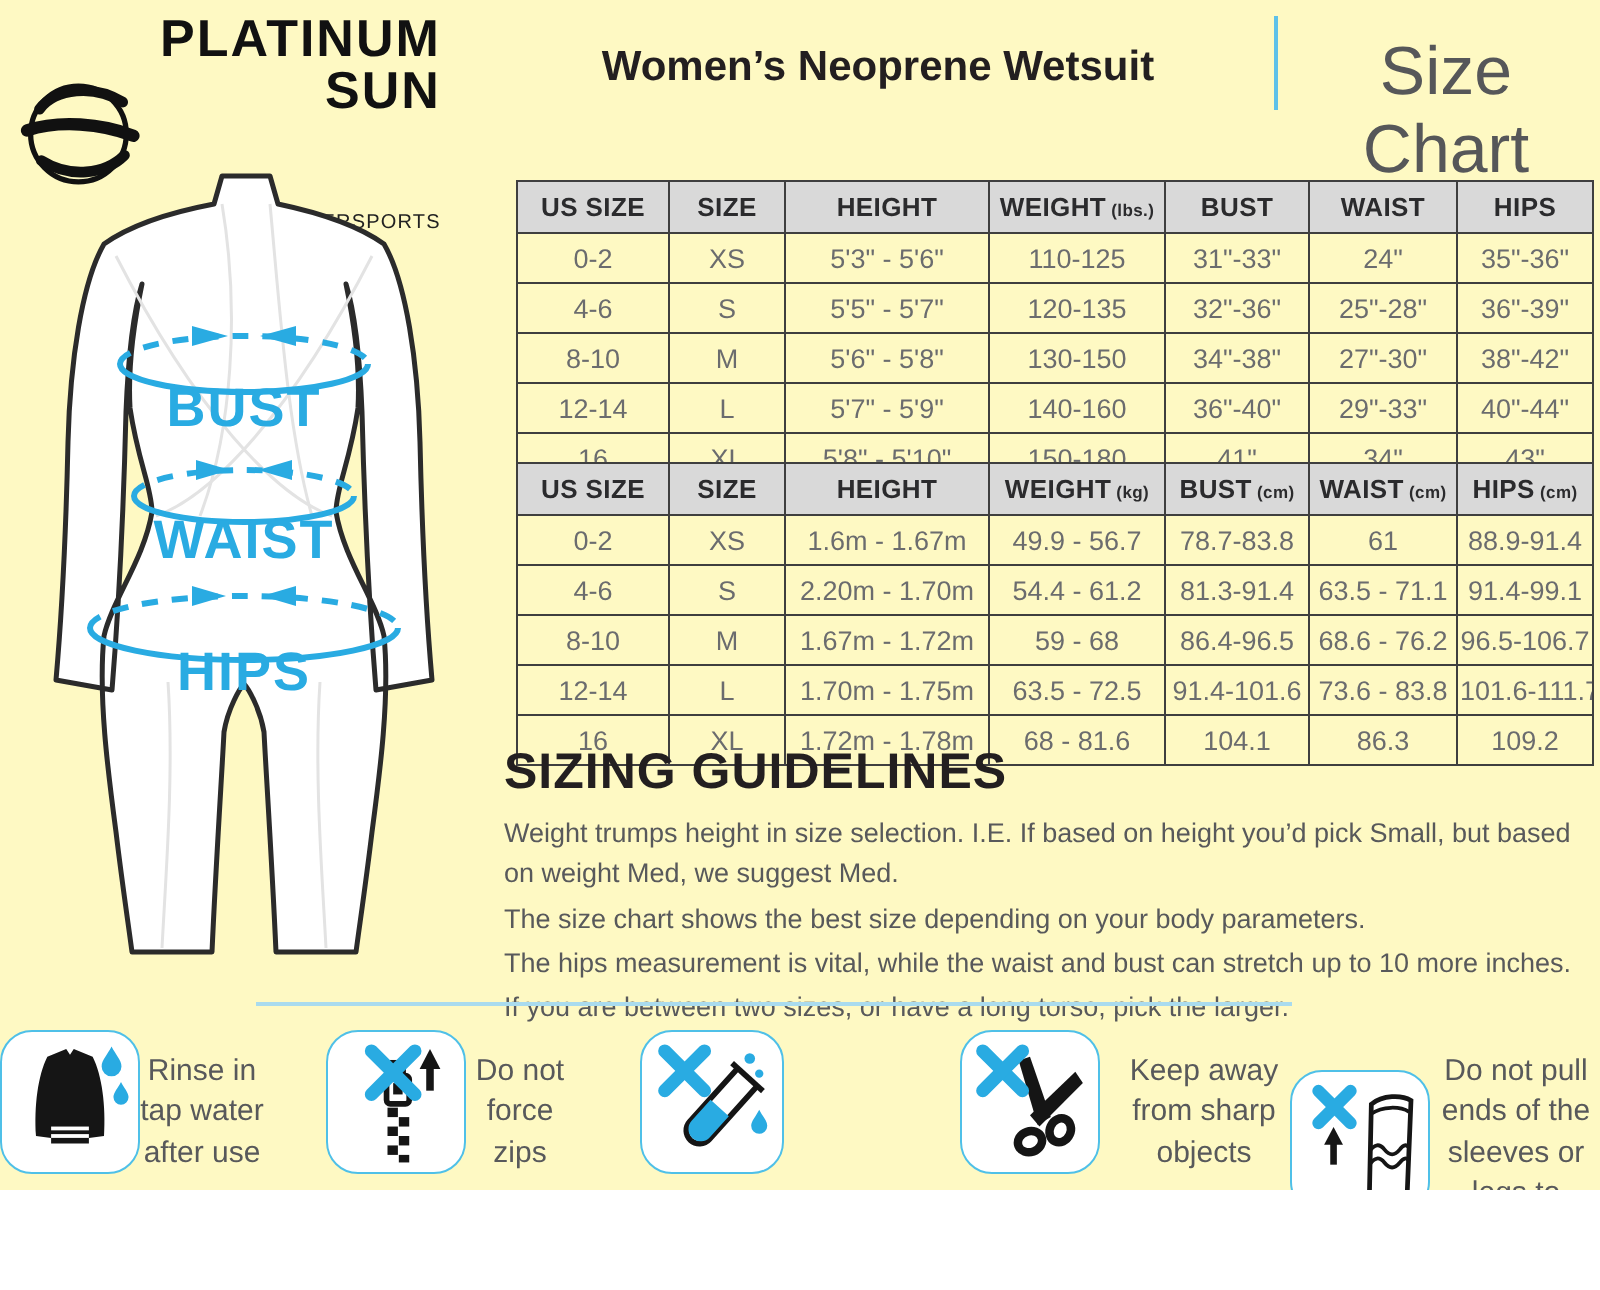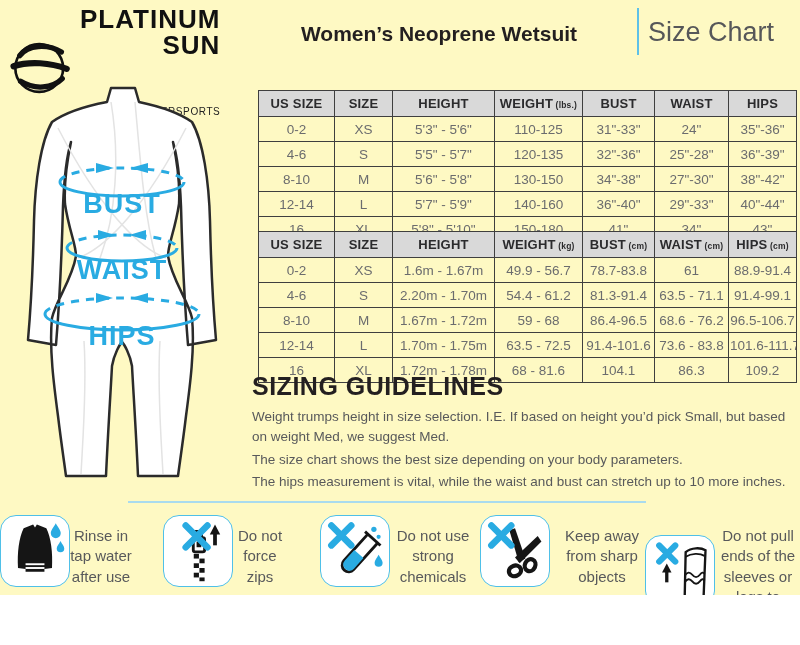"Size Chart" .subtitle { font-size: 27px -> 34px; text-align: none -> center }
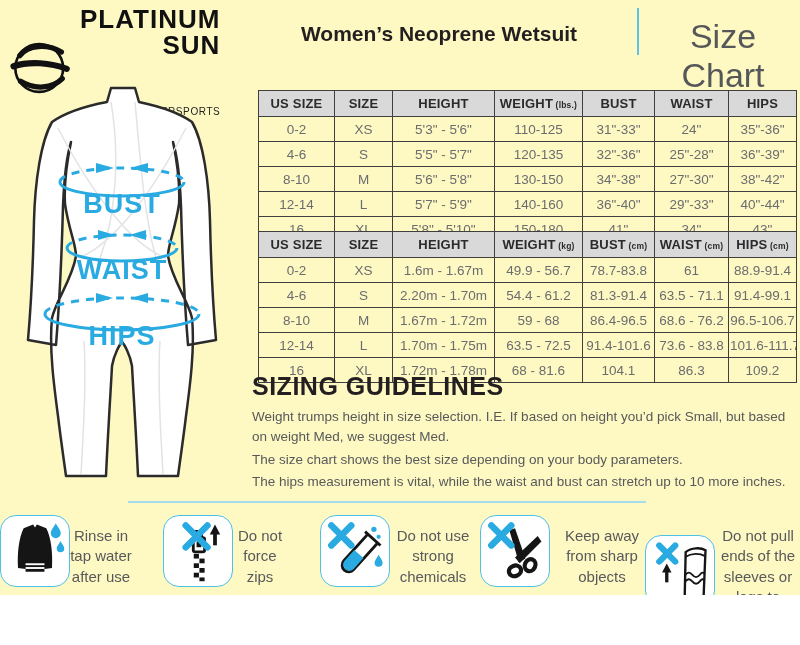"If you are between two" p { html: none -> <p>If you are between two sizes, or have a long torso, pick the larger.</p> }
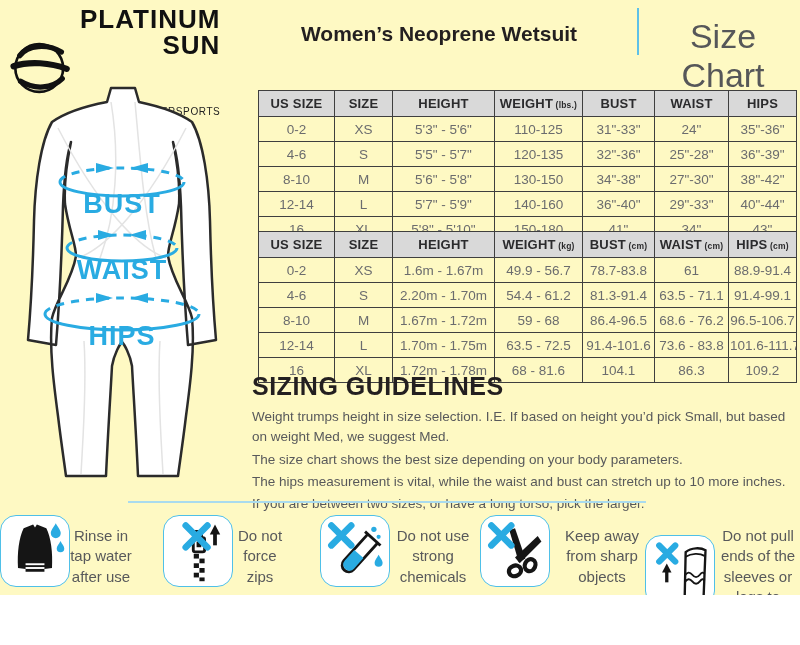"Do not use strong chemicals" div.care-label { html: <div>Do not use strong chemicals</div> -> none }
